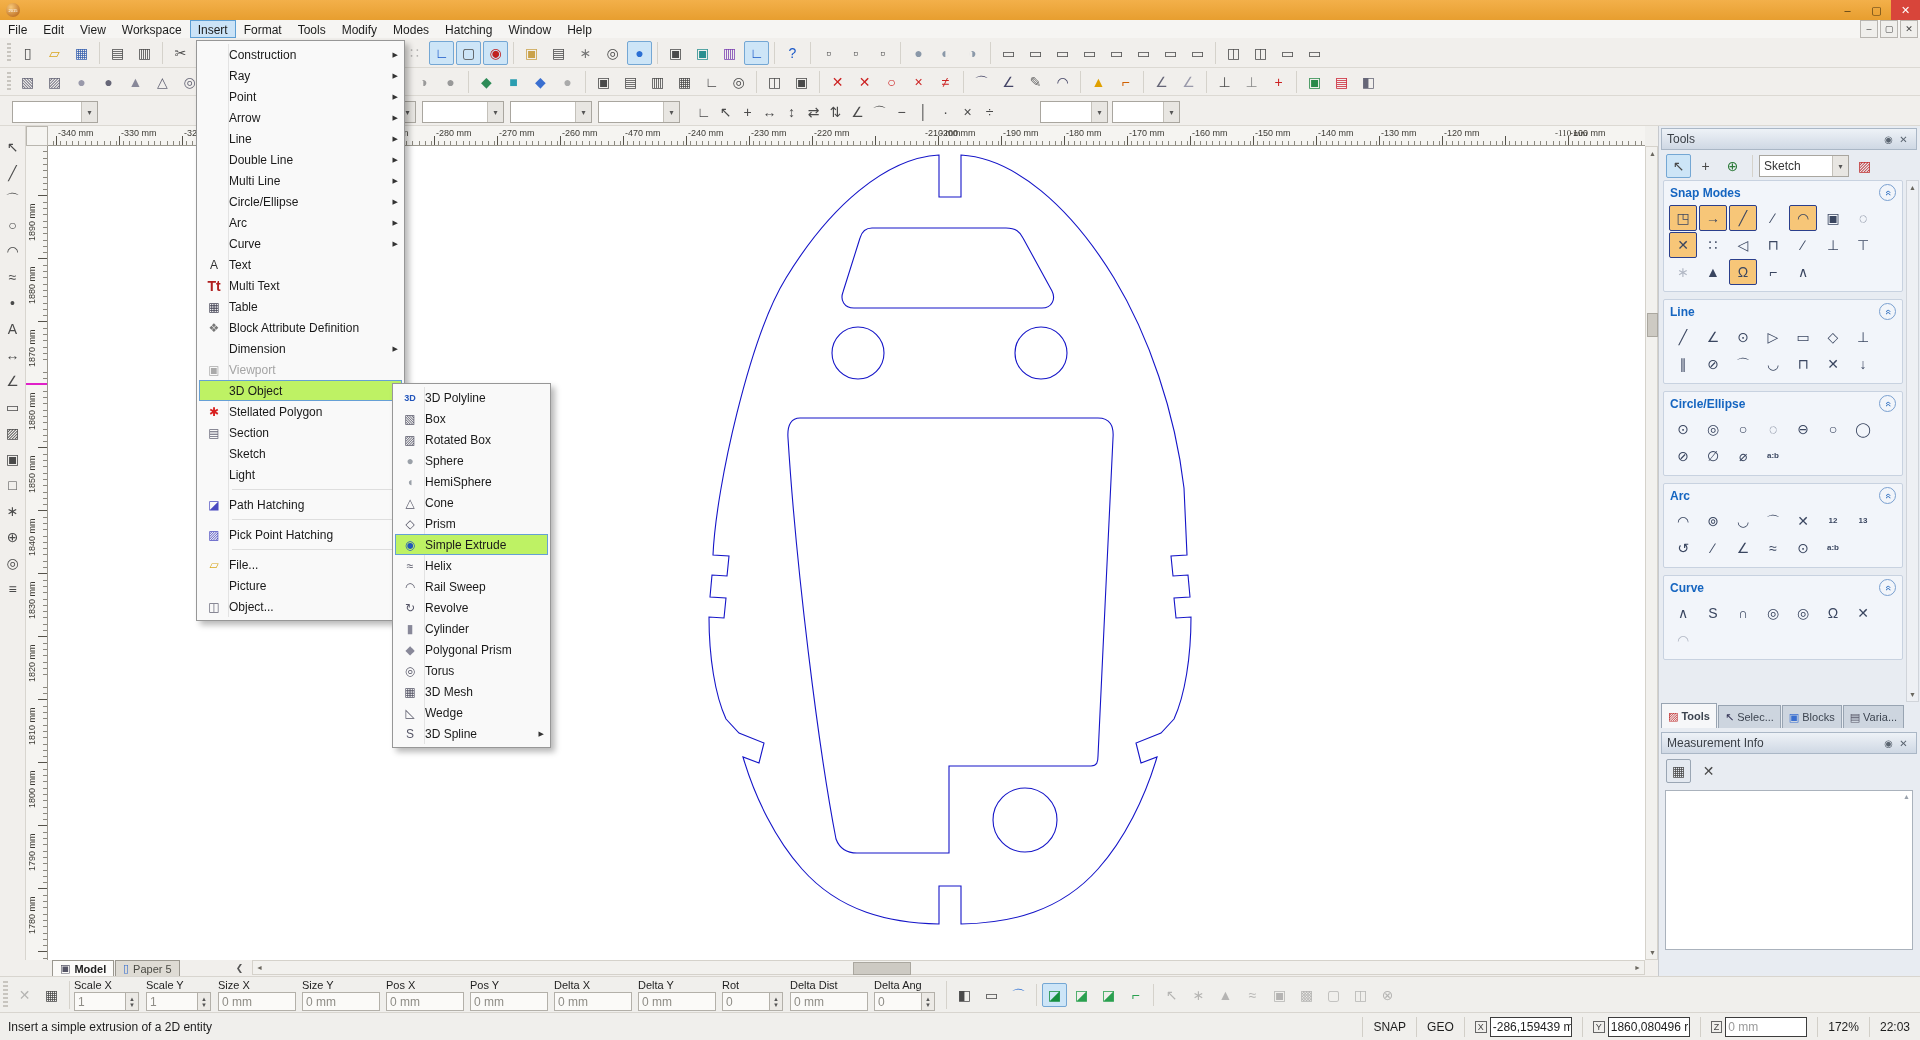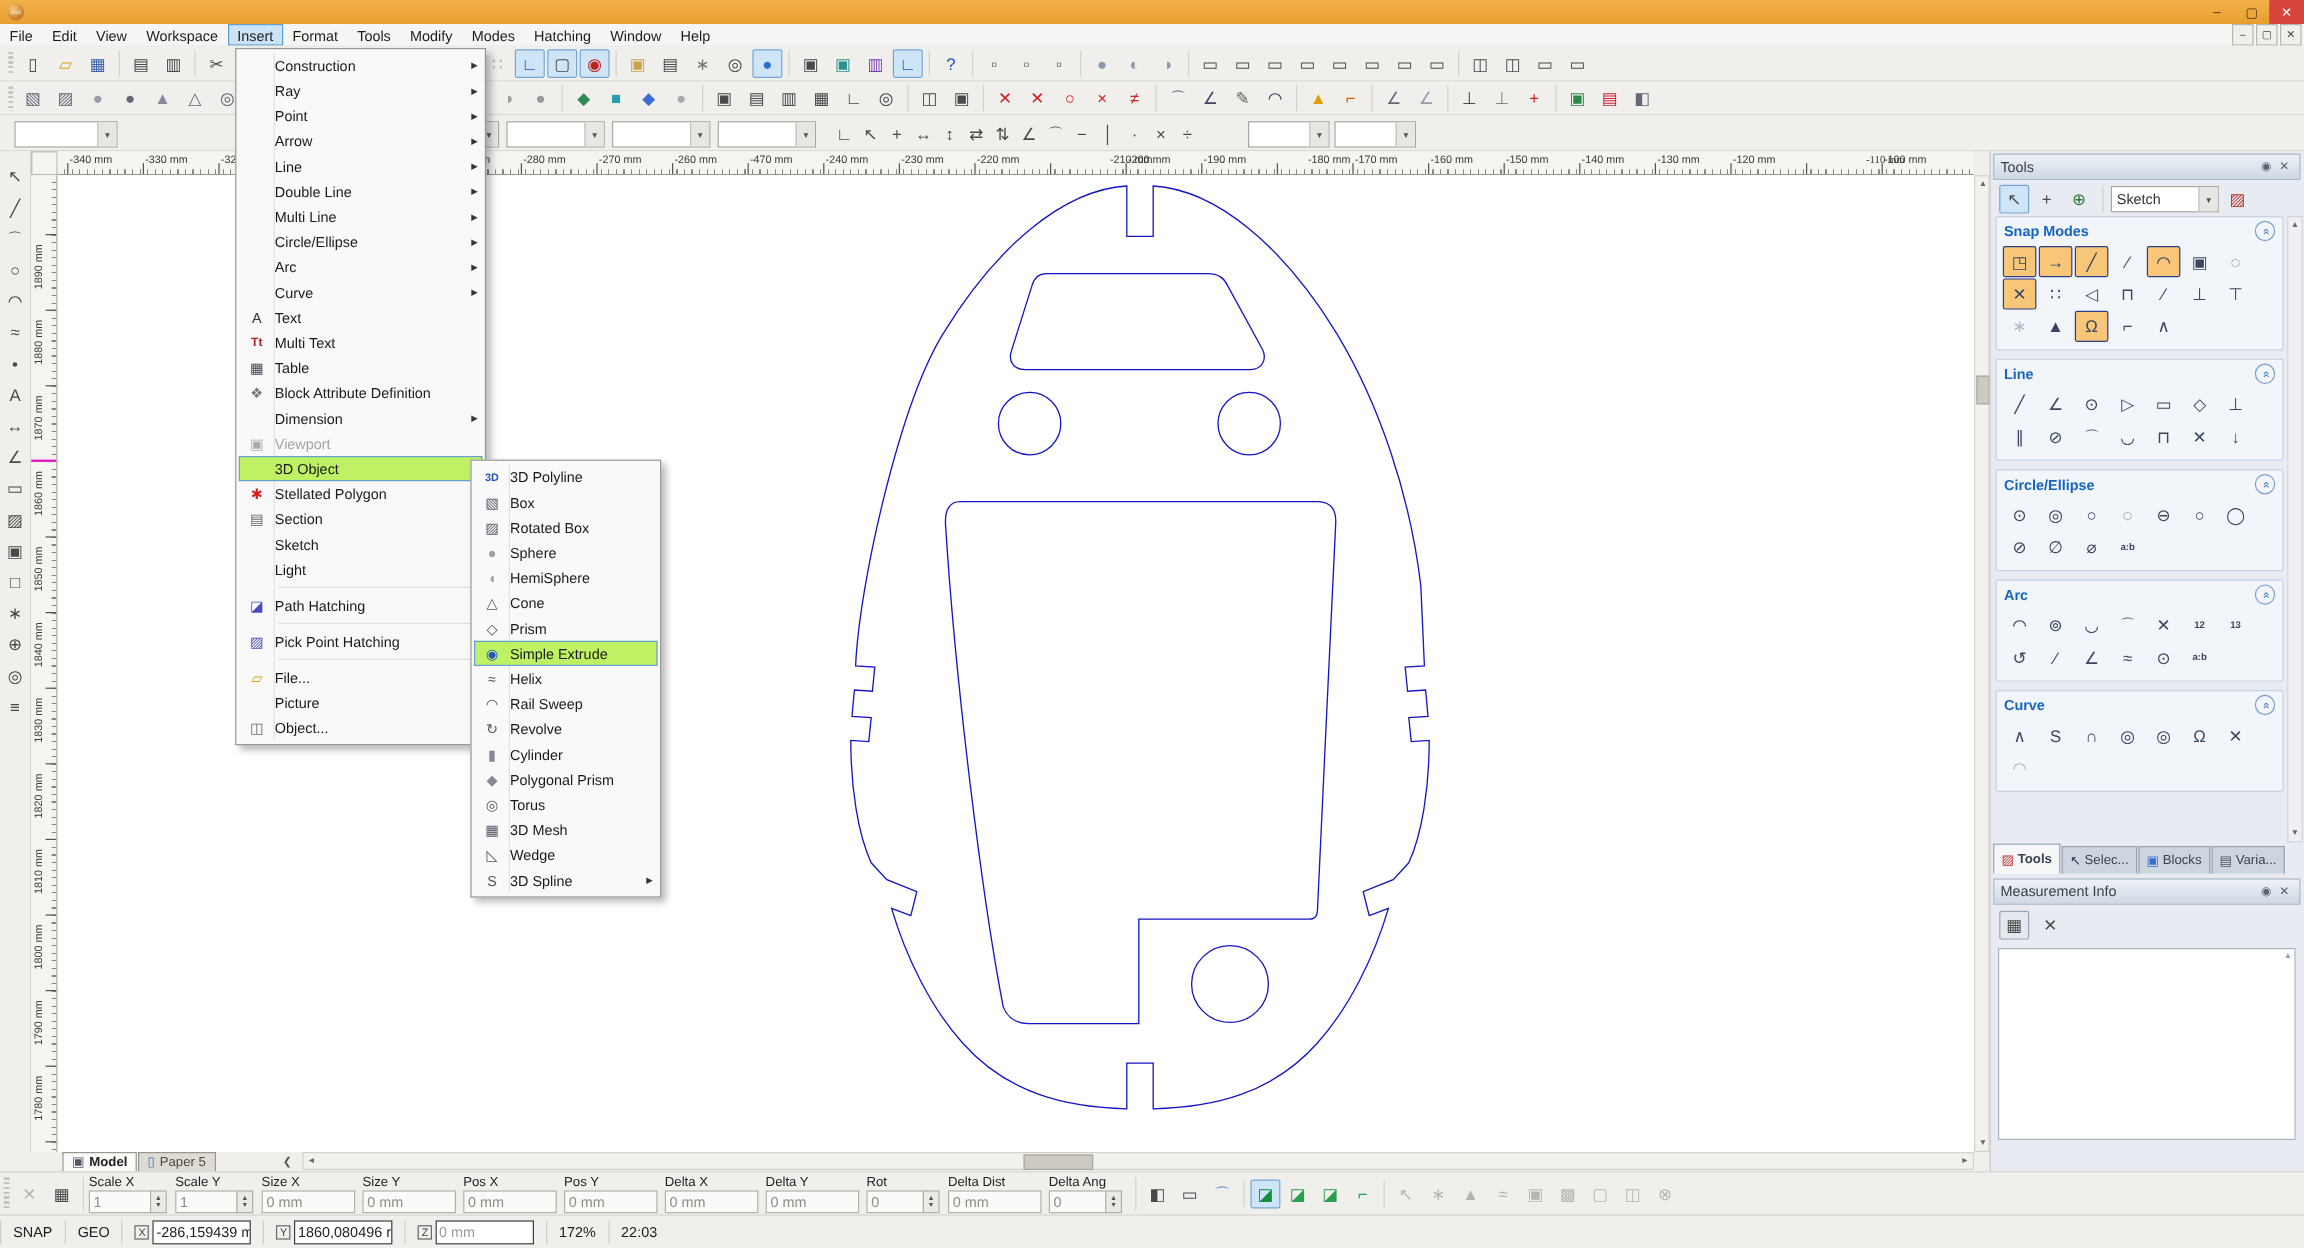"-180 mm" div.rlab { margin-left: 24px -> none }
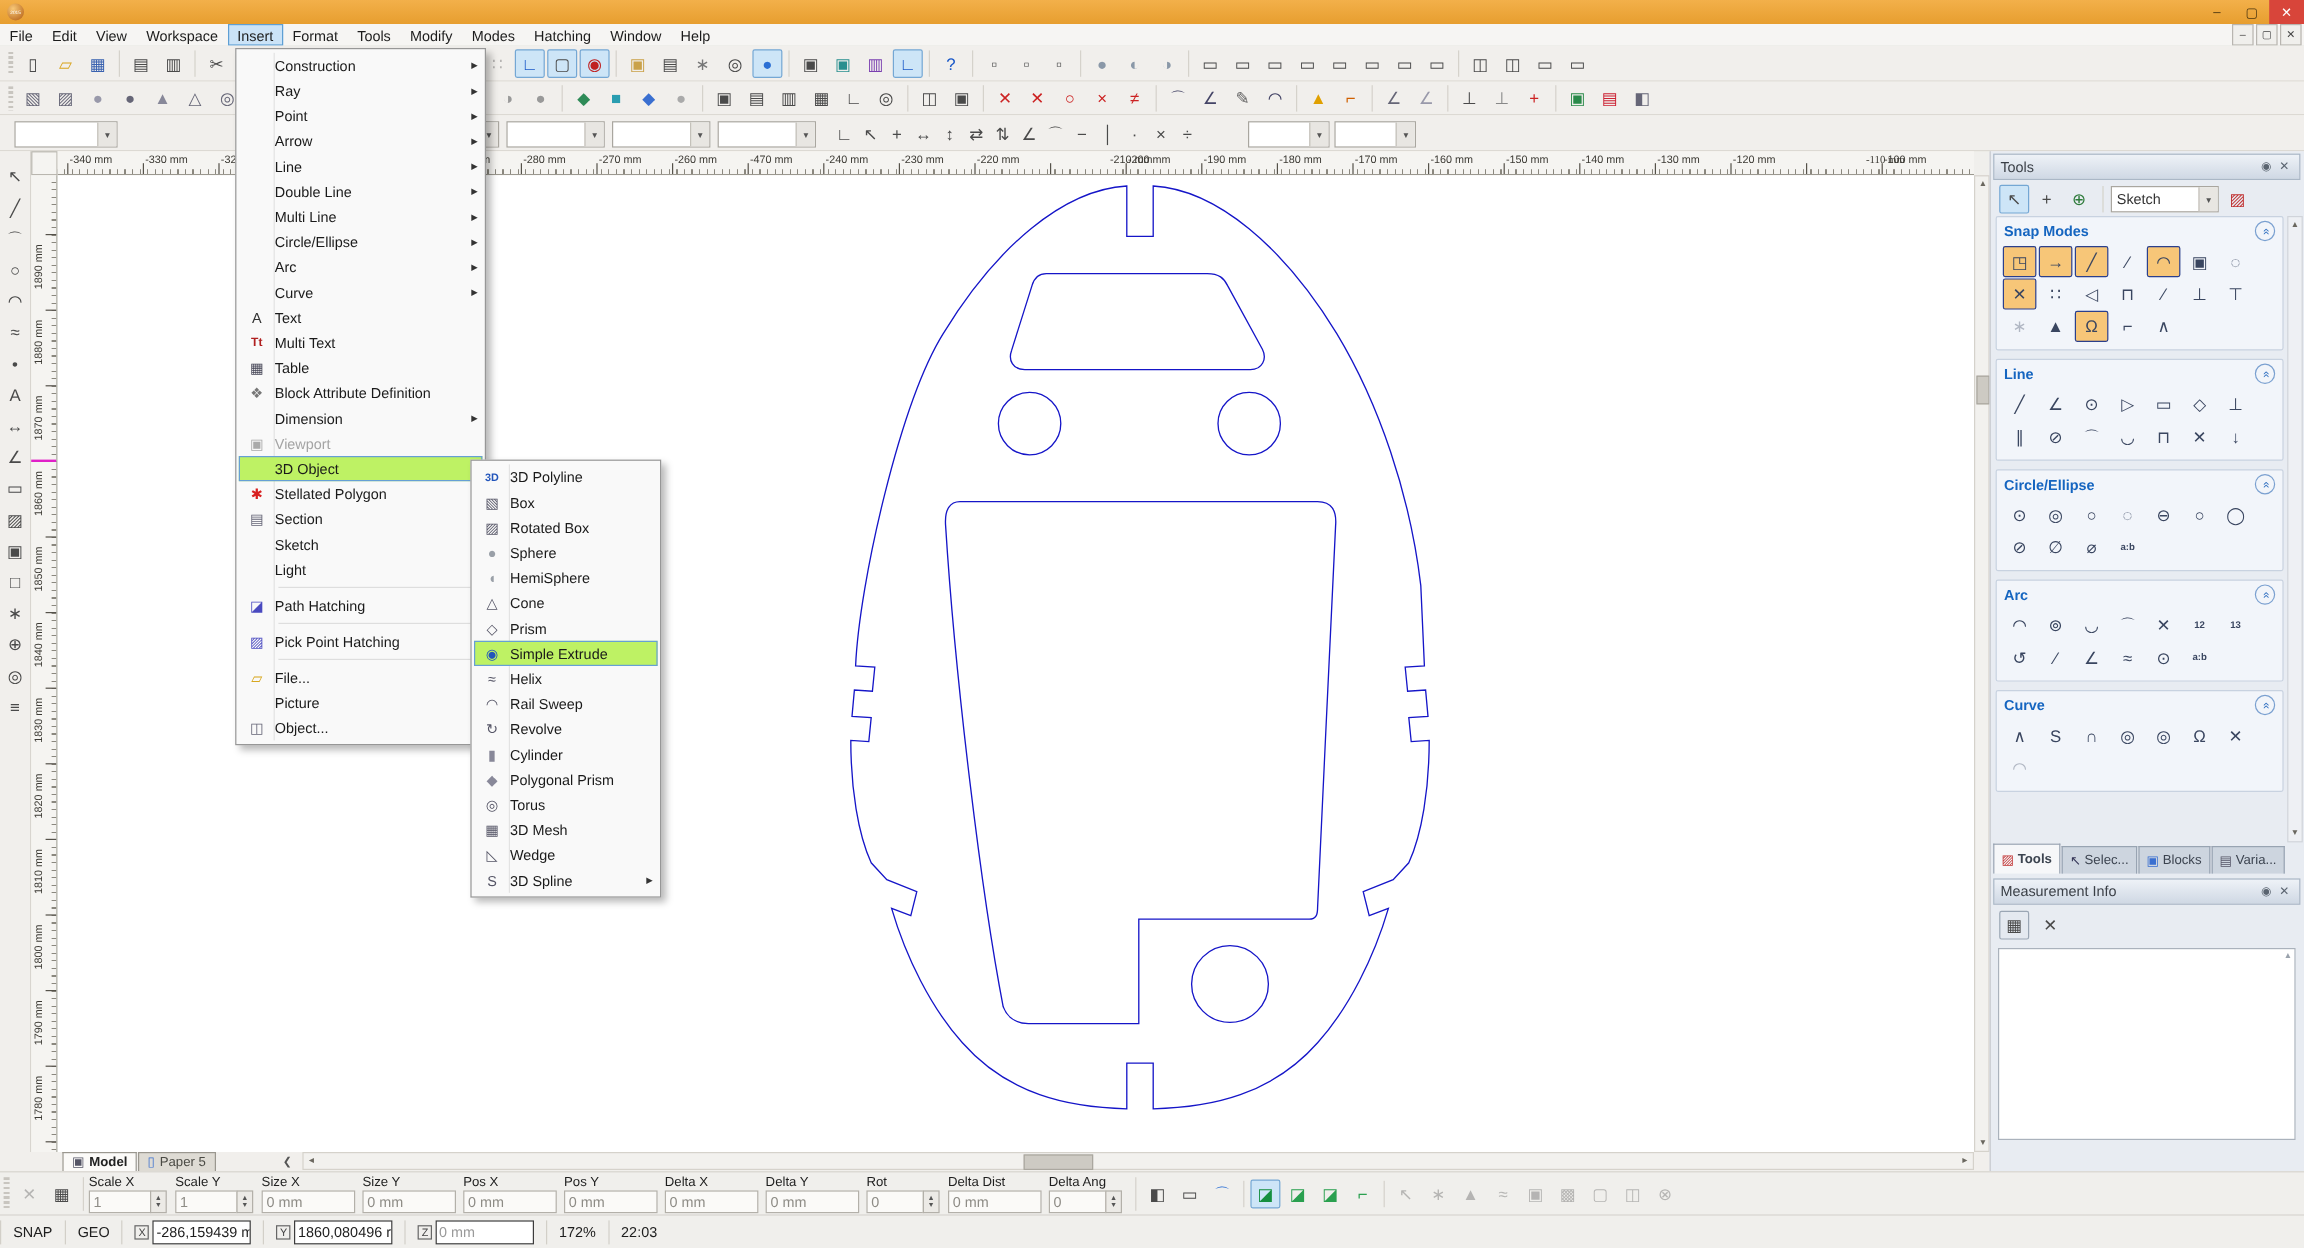"Tt" span.gut { font-size: 10px -> 14px }
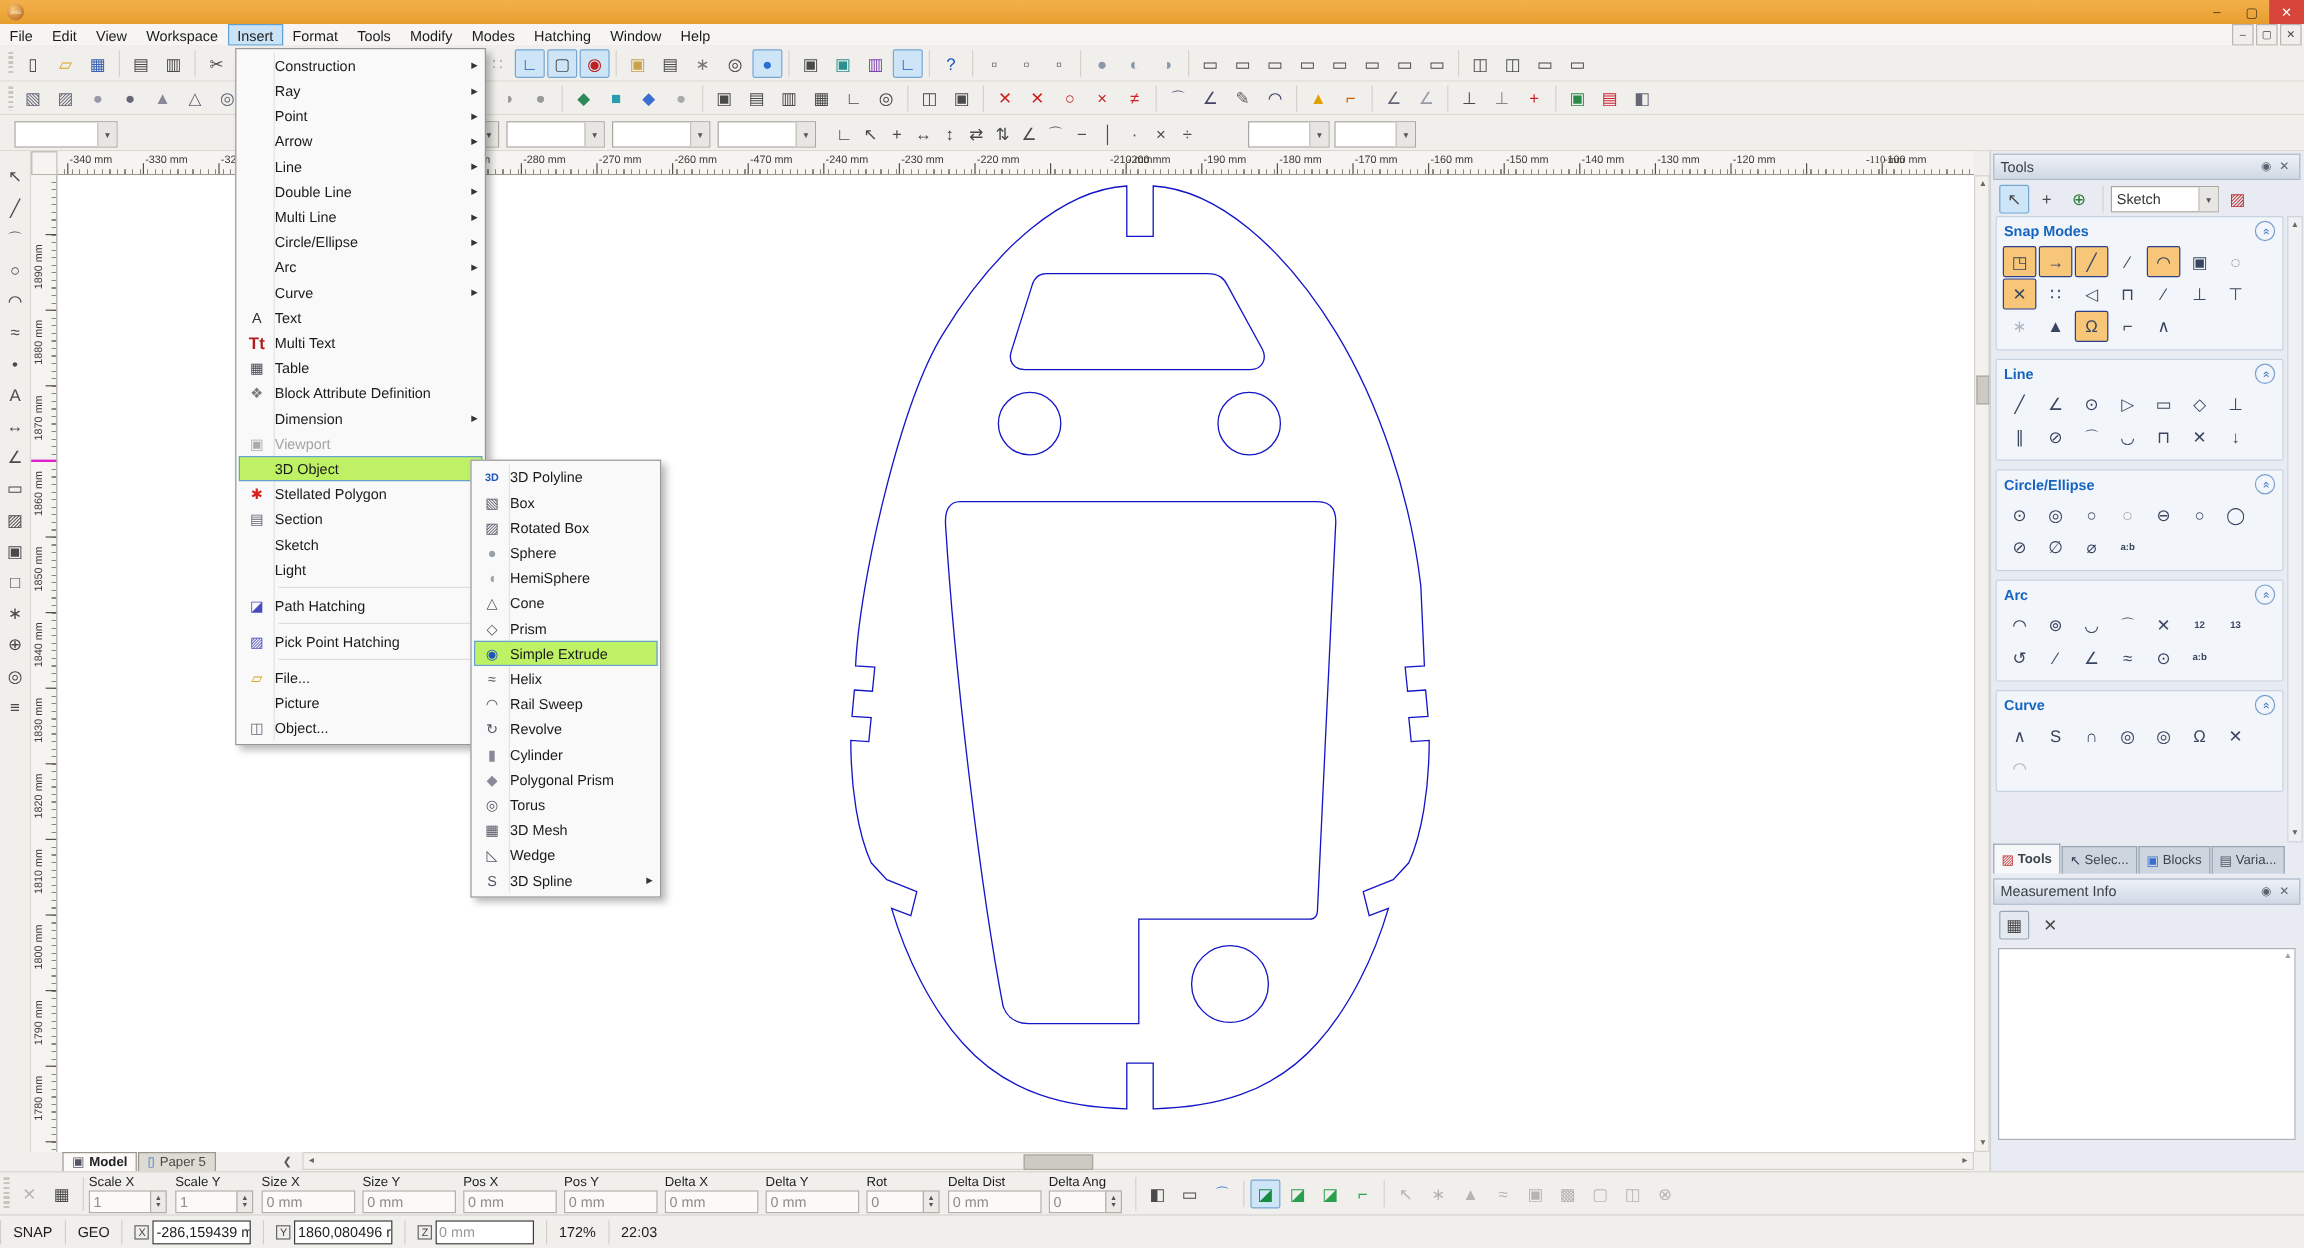"Insert a simple extrusion of" div { html: none -> <div>Insert a simple extrusion of a 2D entity</div> }
